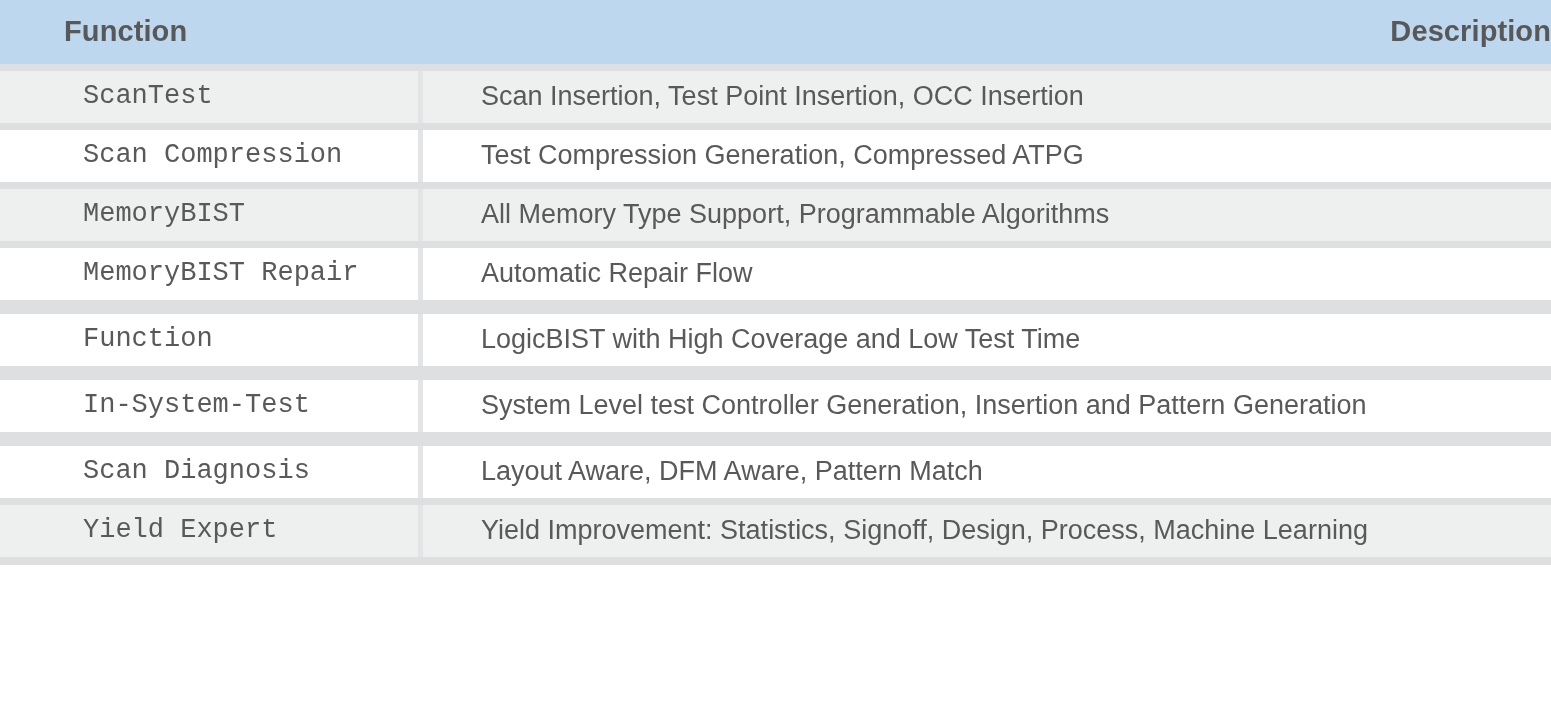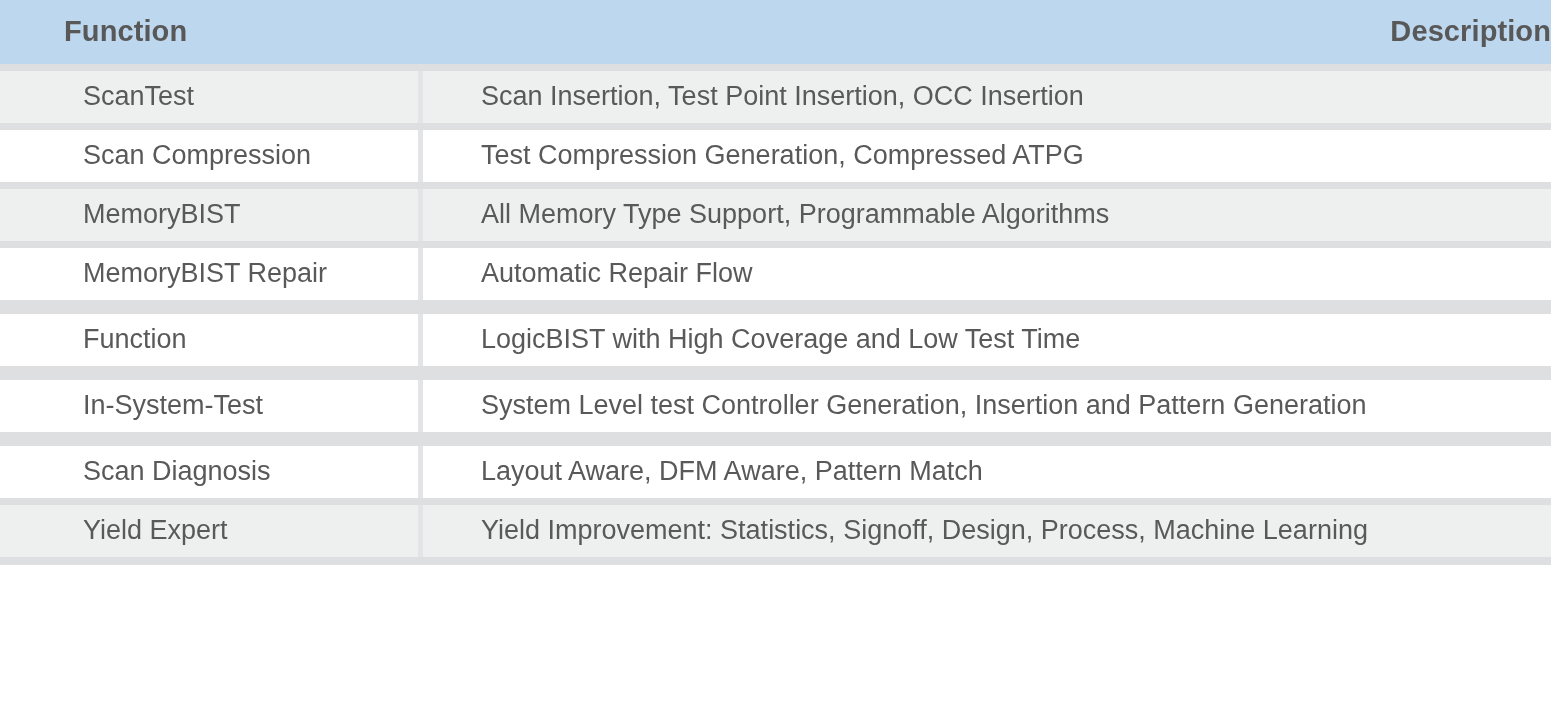"ScanTest" tbody tr.data-row td.td-function .cell-text { font-family: none -> Liberation Mono, monospace }
